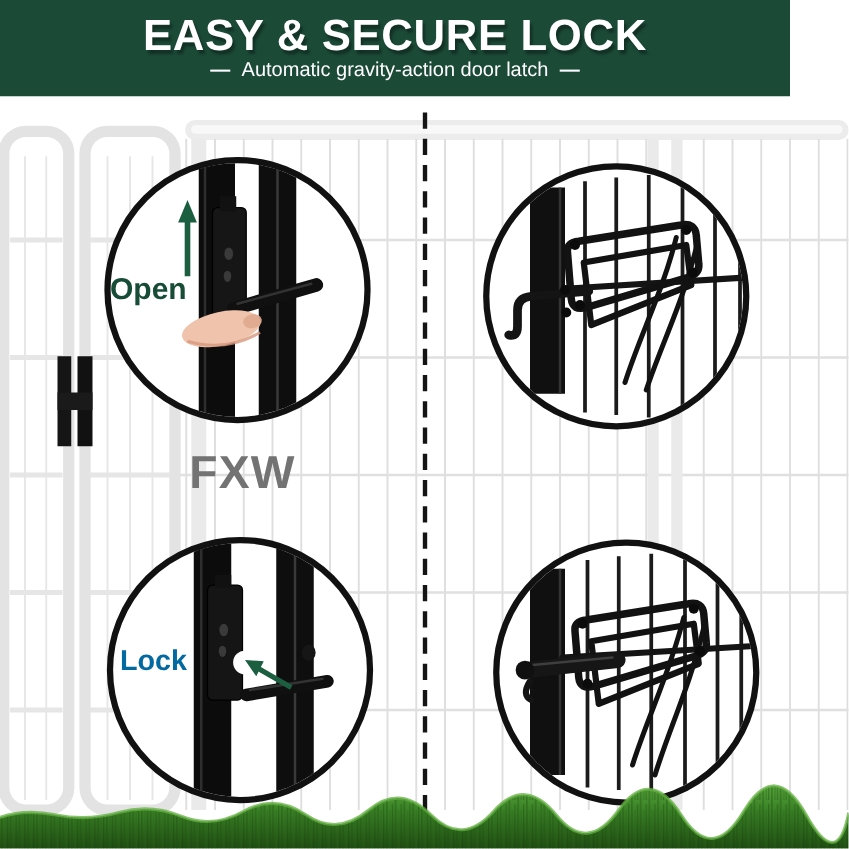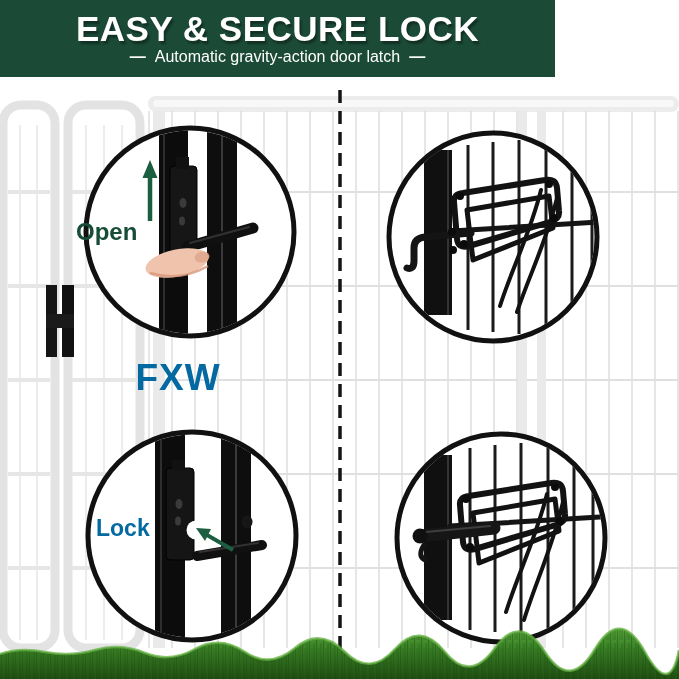"EASY & SECURE LOCK" .header { width: 555px -> 632px }
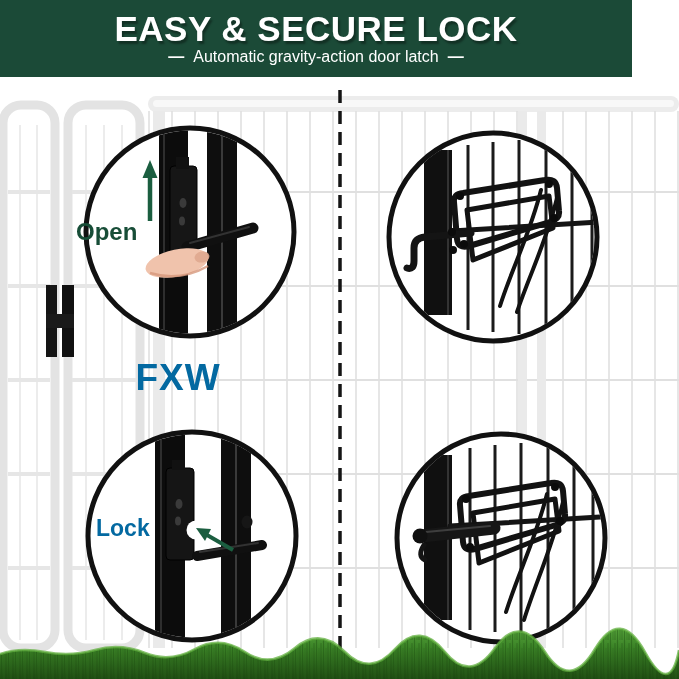"Open" .open-label { left: 76px -> 88px }
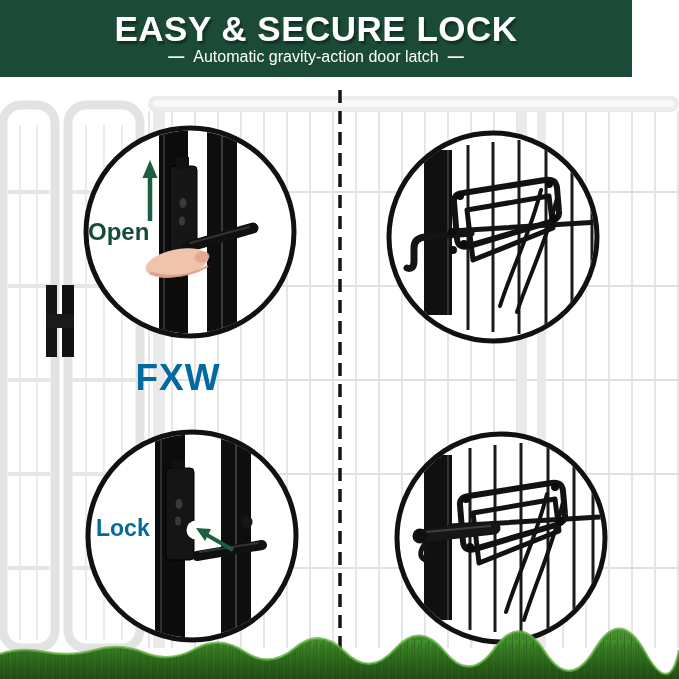"FXW" .fxw-label { color: #0369a1 -> #737373; left: 122px -> 138px }
